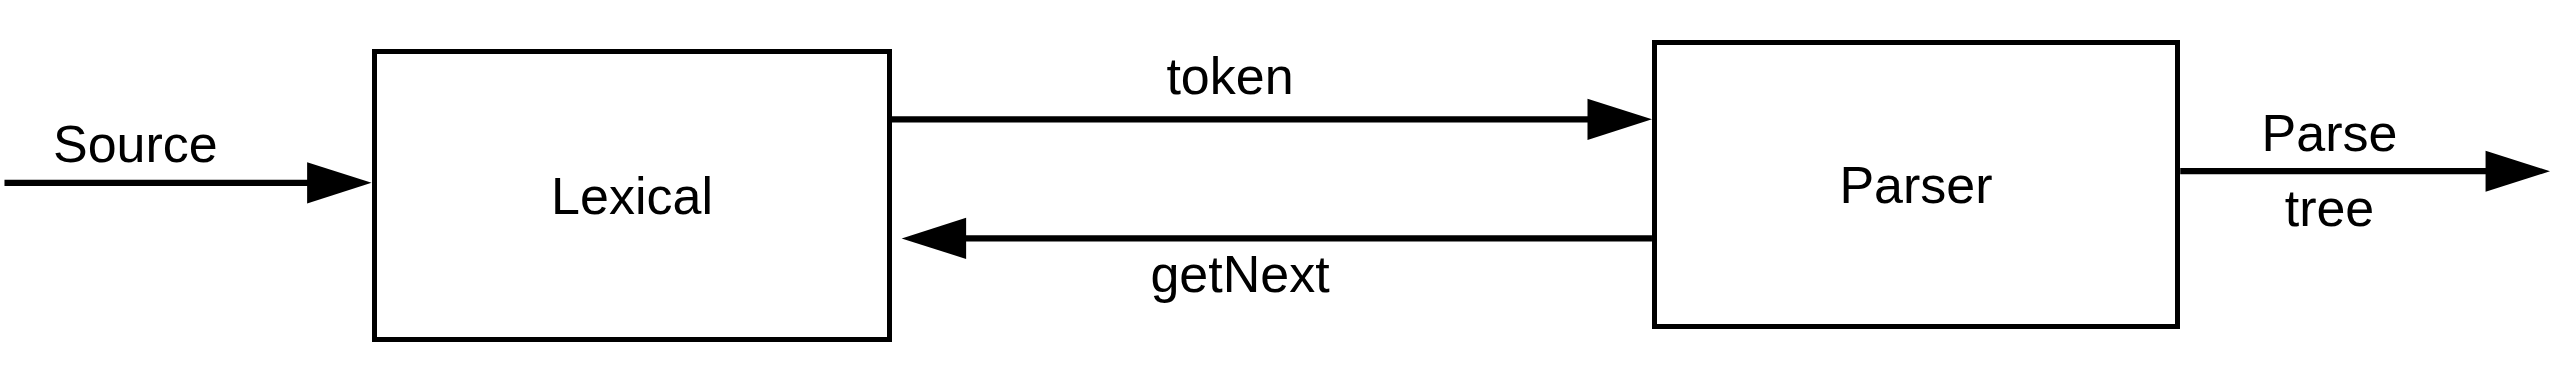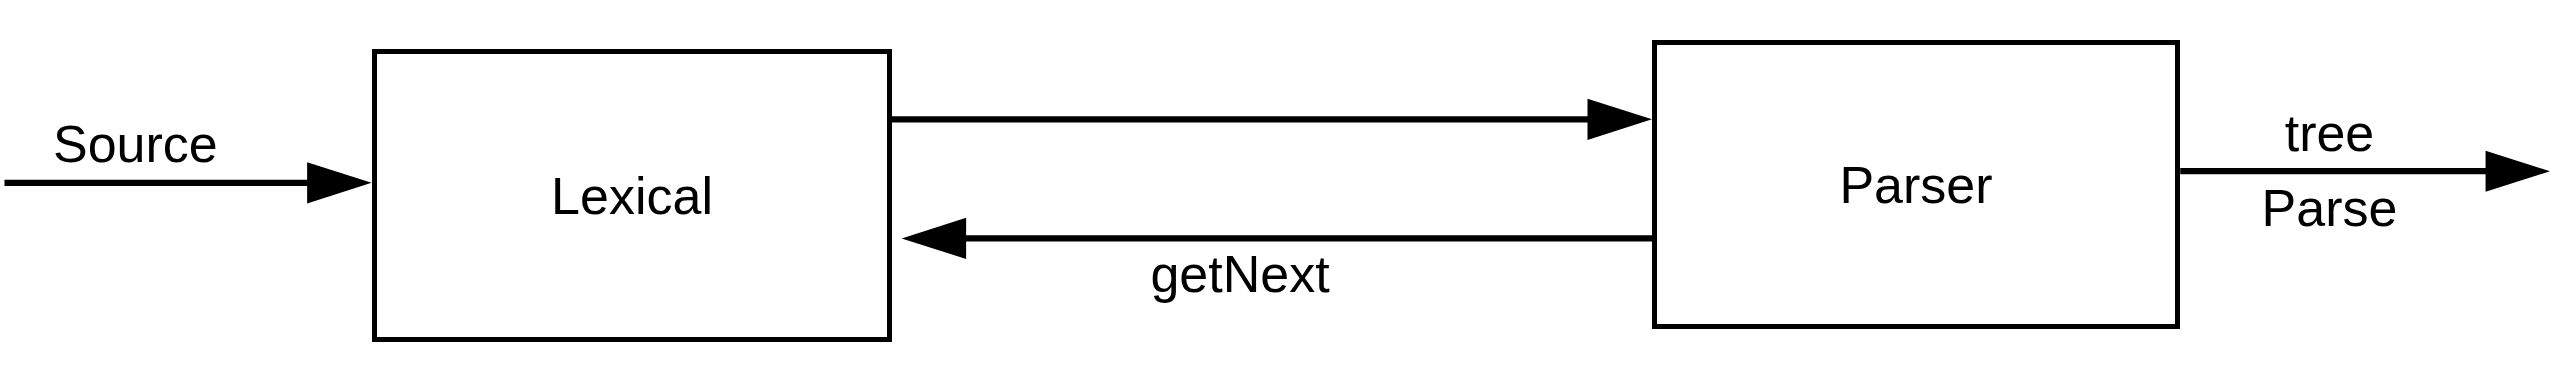"token" div.edge-label { html: none -> <div>token</div> }
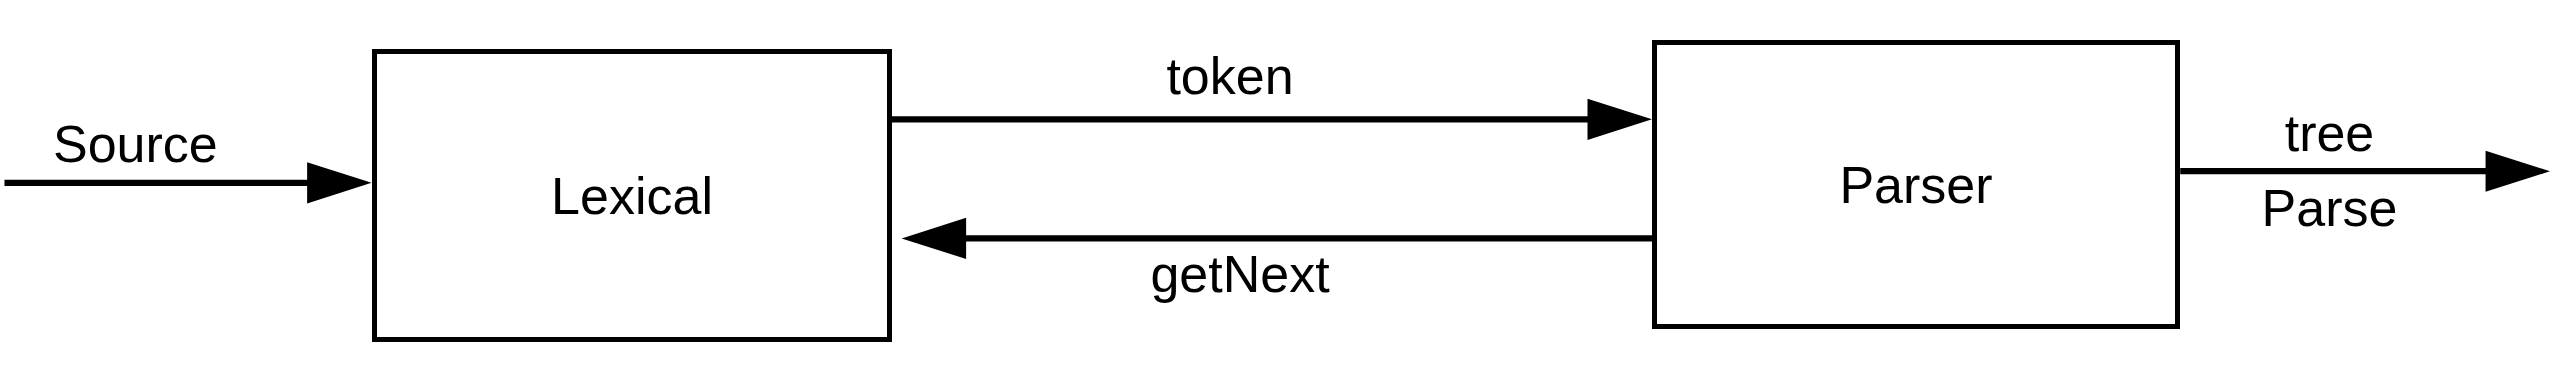"tree" span { order: before "Parse" -> after "Parse" }
